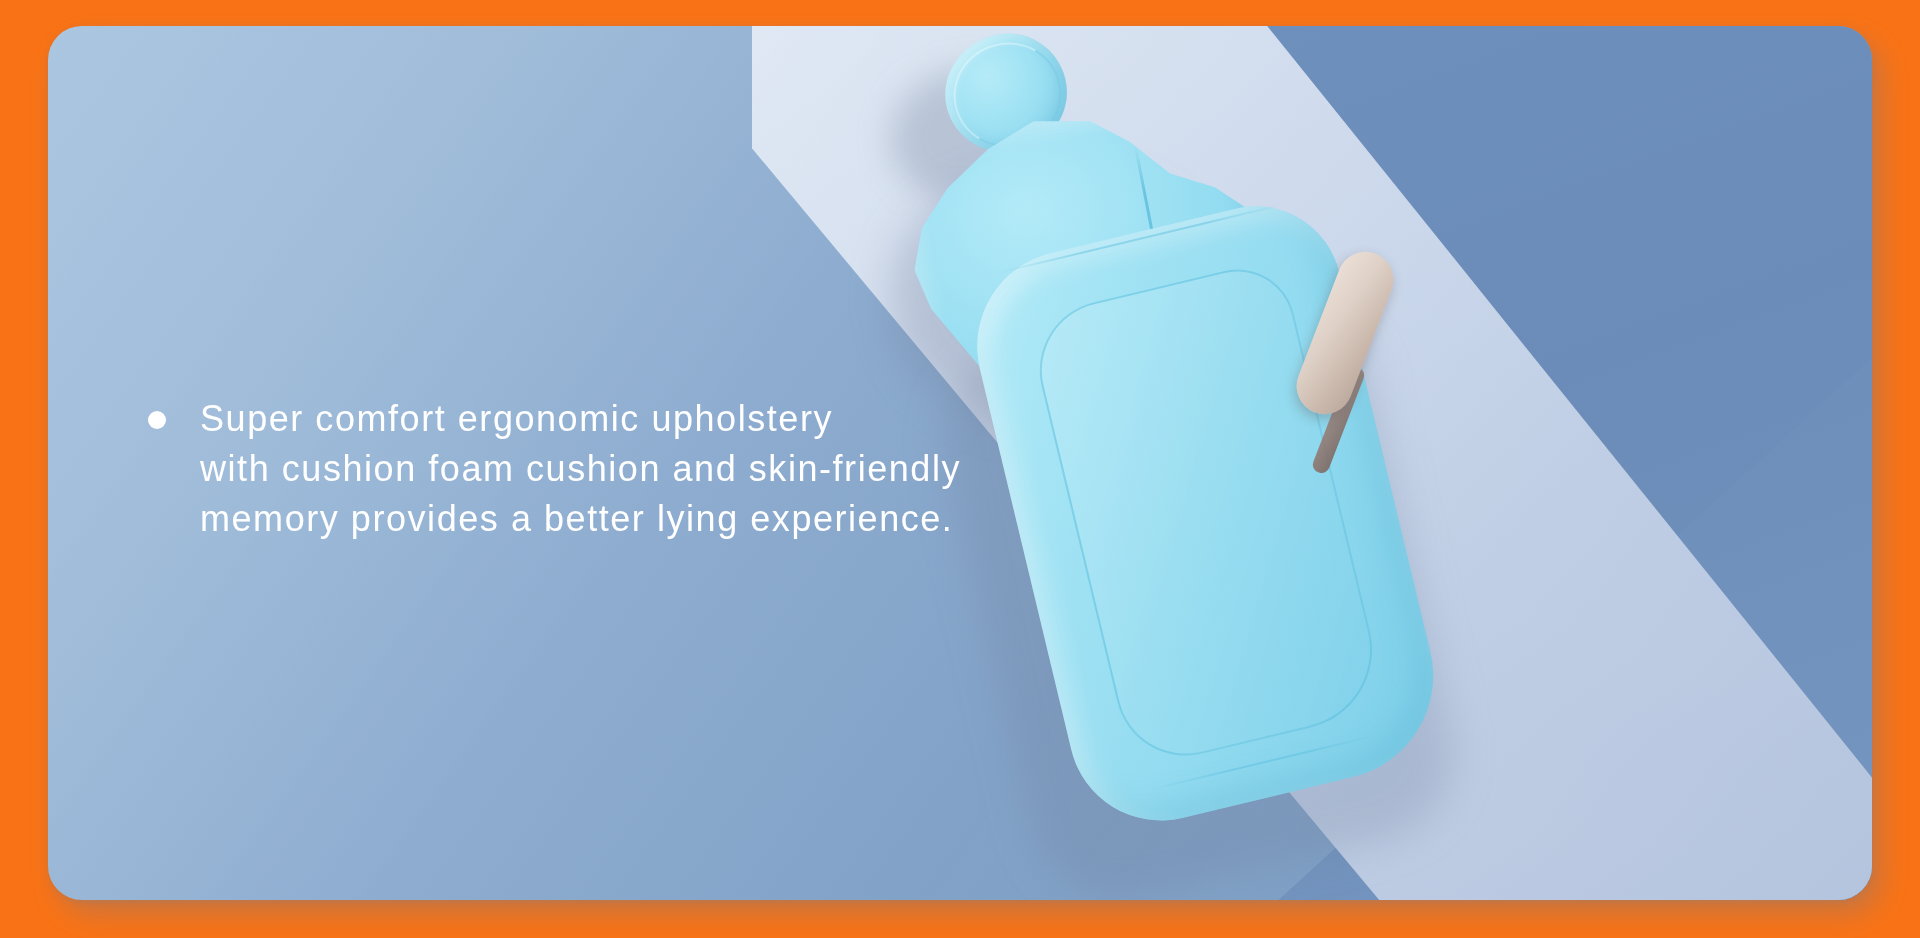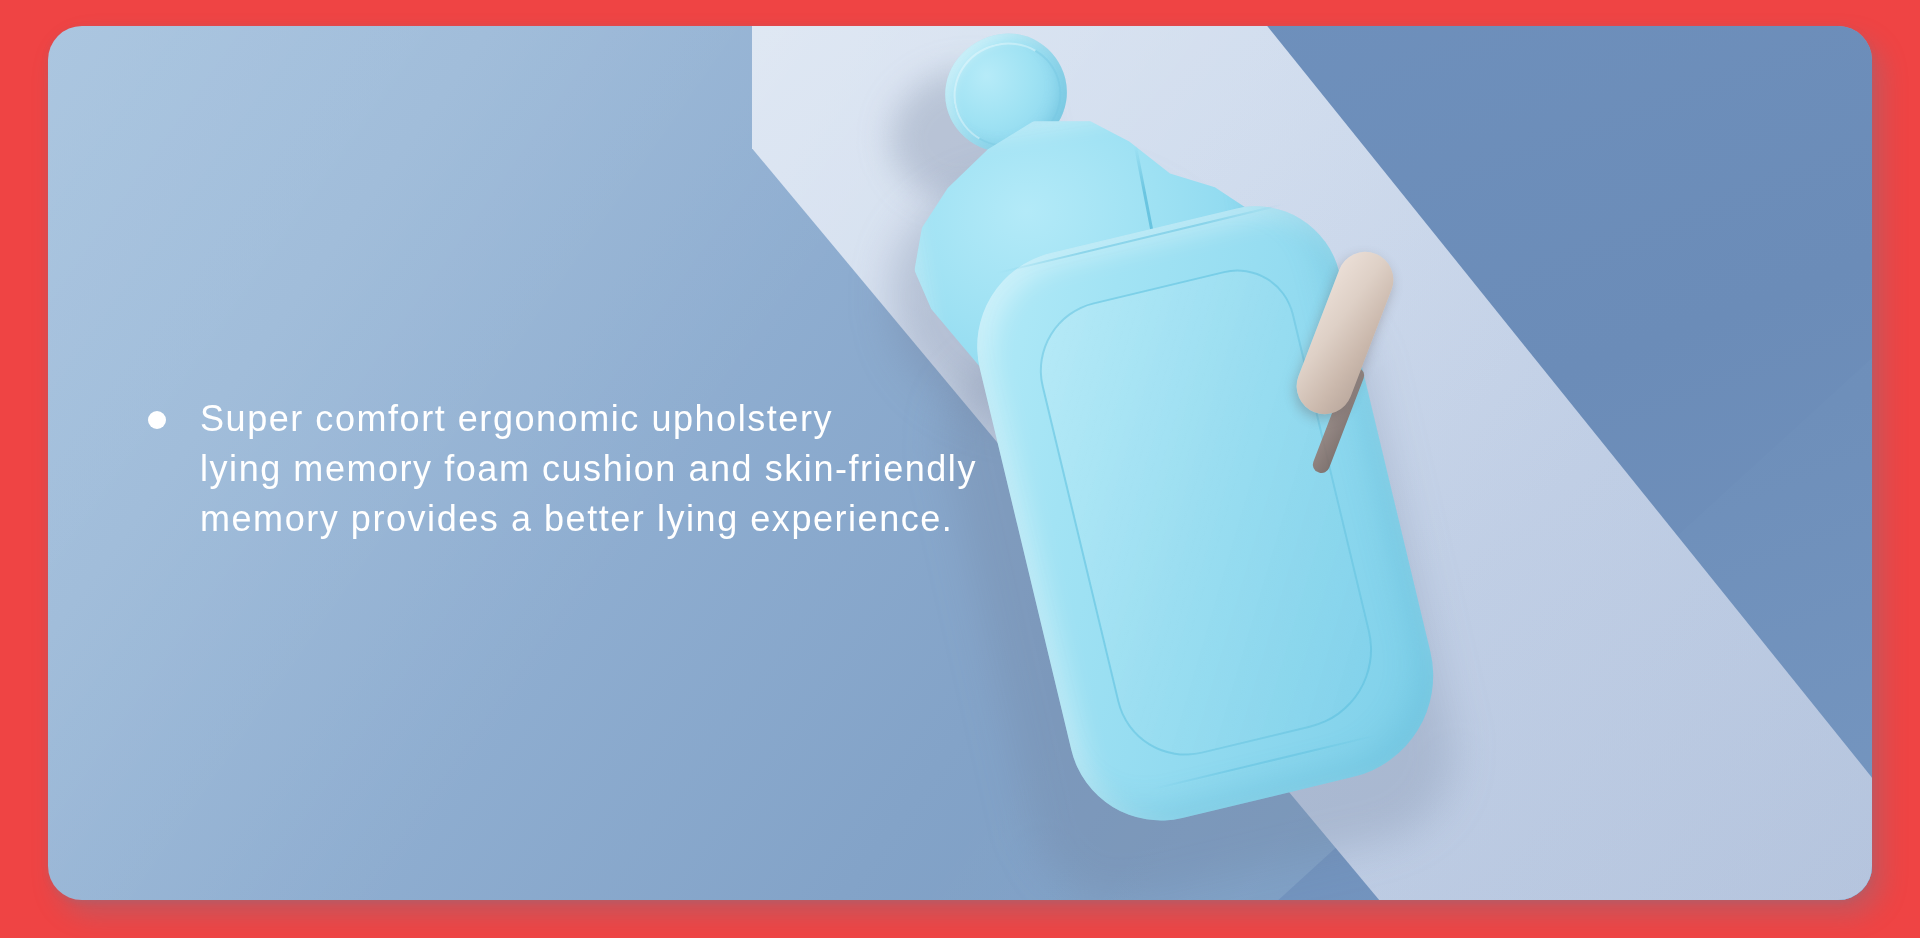"Super comfort ergonomic upholstery" .stage { background: #ef4444 -> #f97316 }
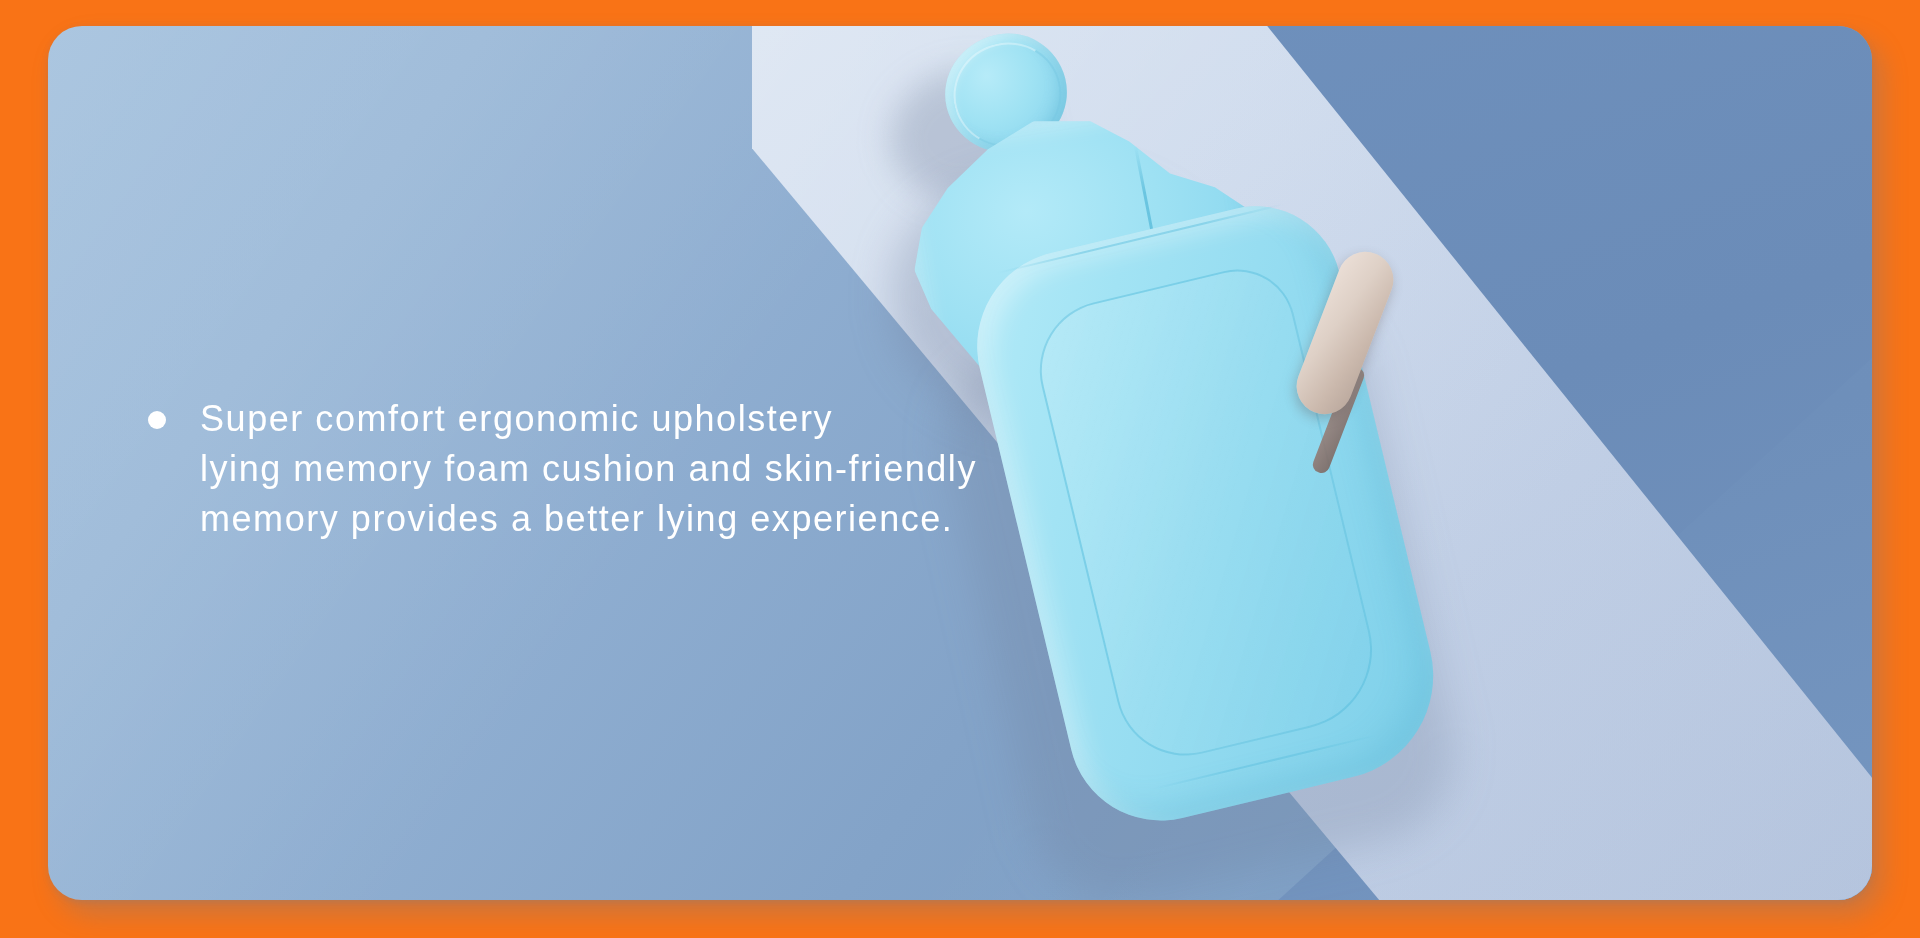"lying memory foam cushion and" div { text: lying memory -> with cushion }
